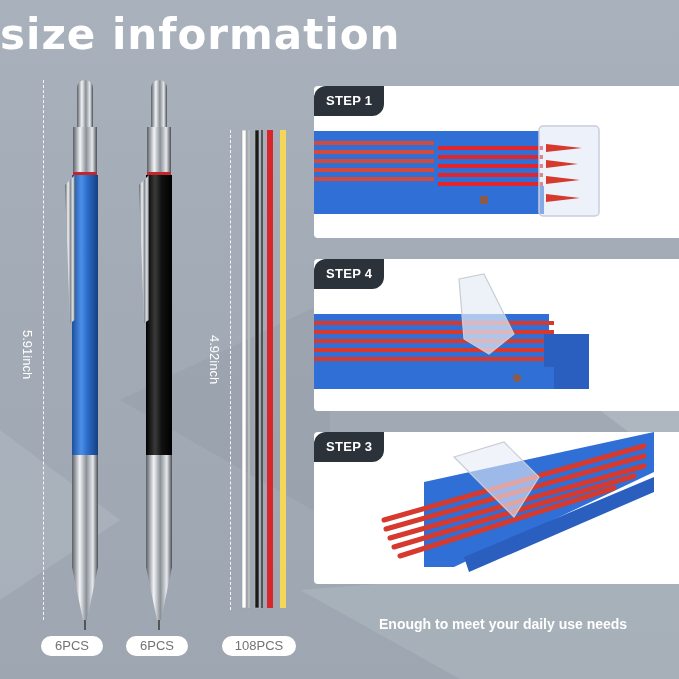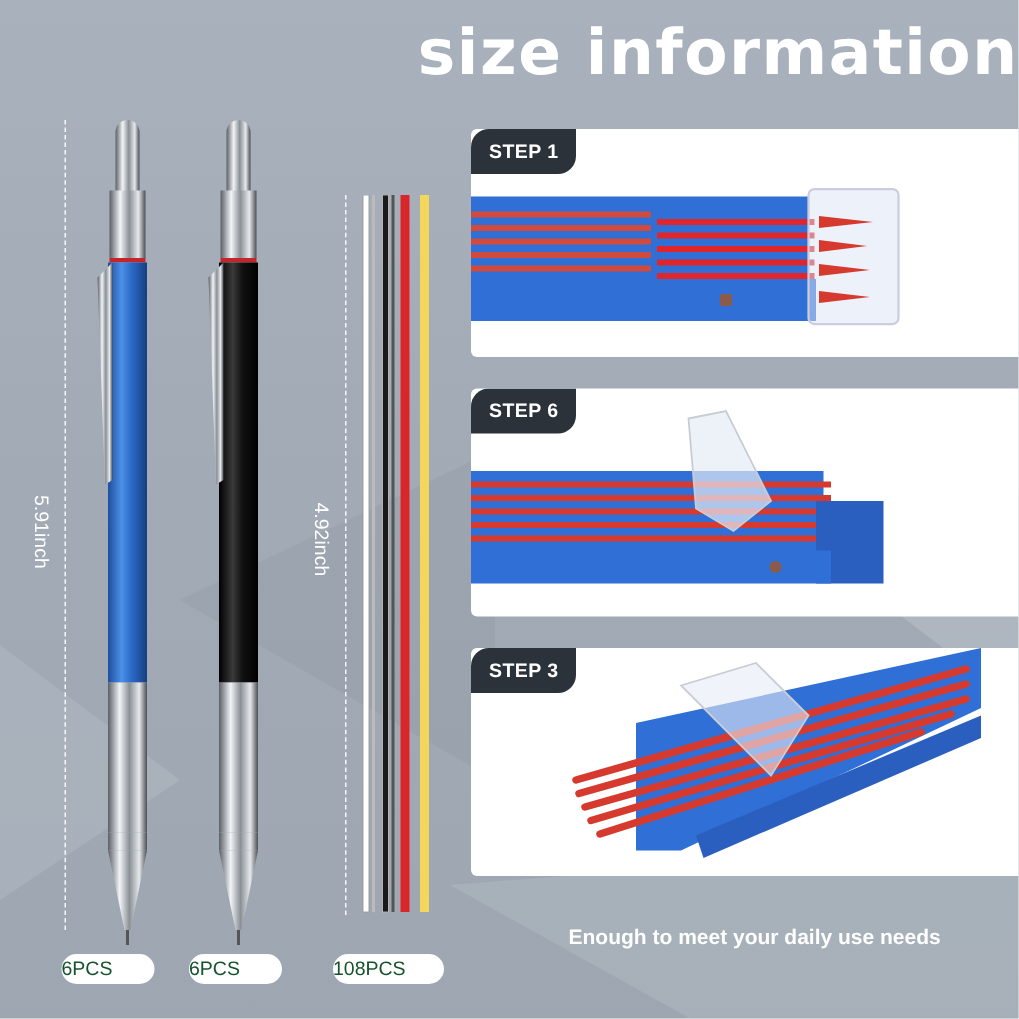"size information" .title { text-align: right -> left }
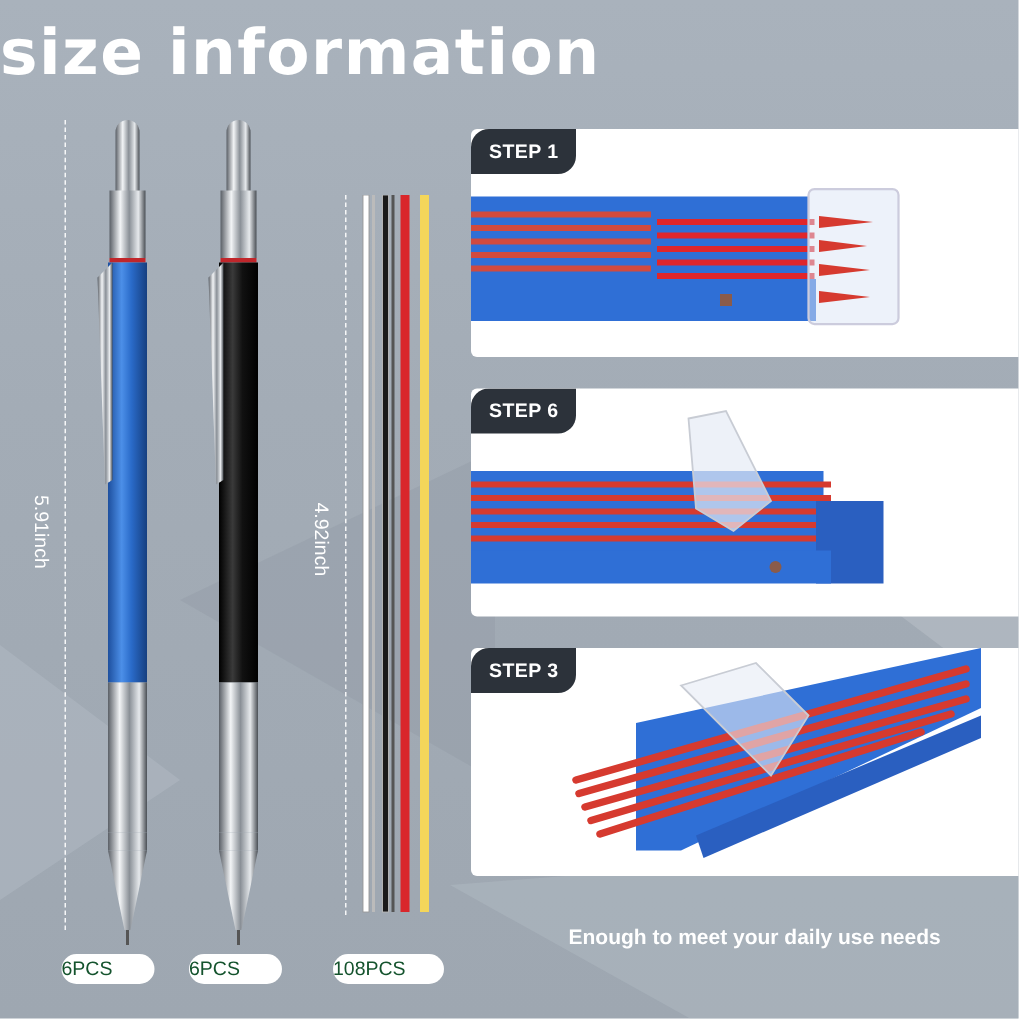"STEP 6" div.step { text: 6 -> 4 }
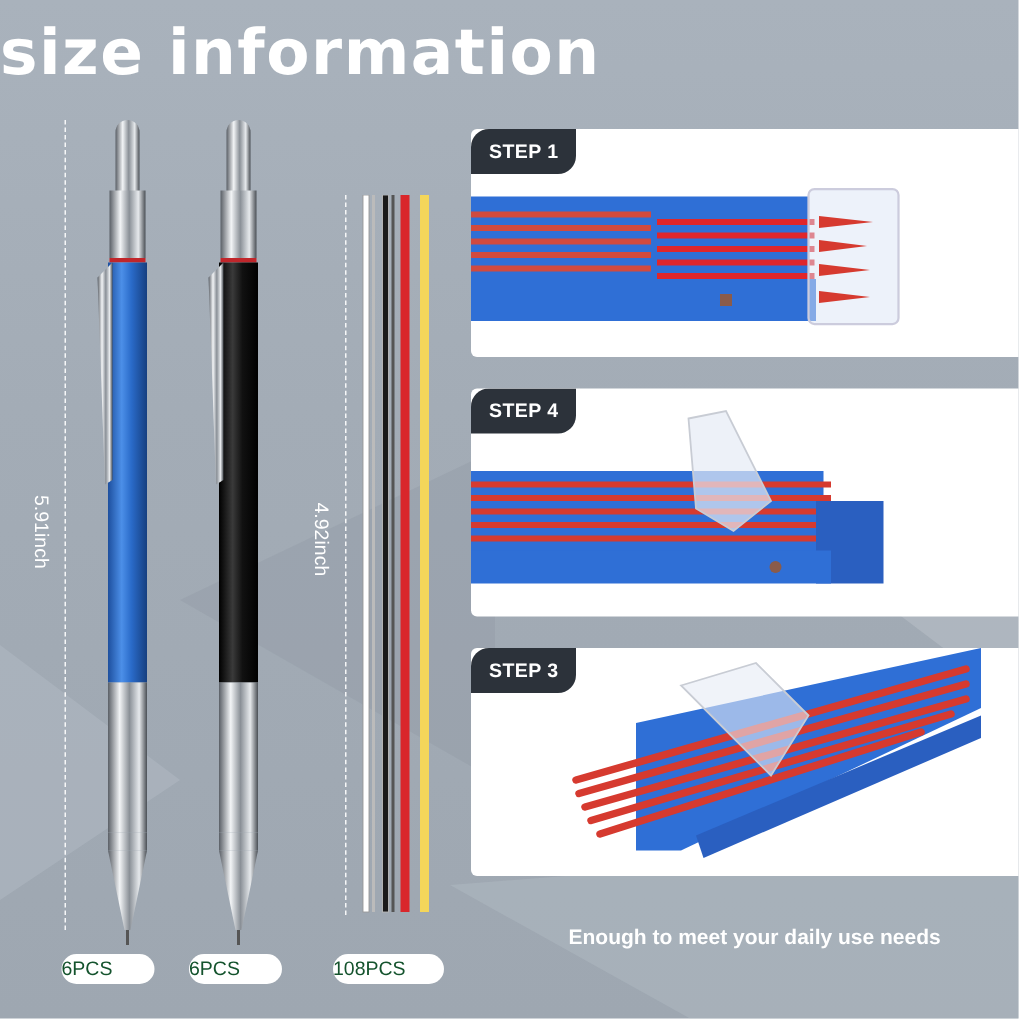"6PCS" .pcs { color: #14532d -> #737373; text-align: left -> center }
